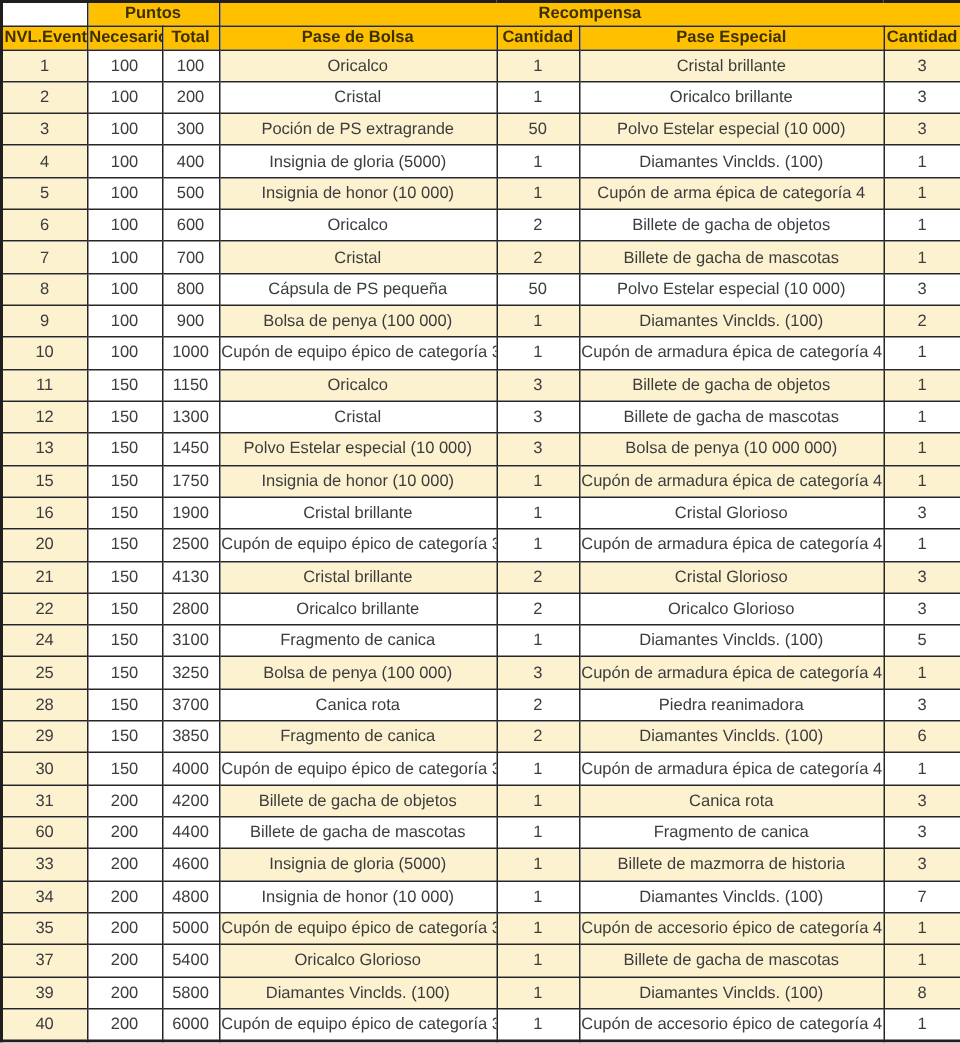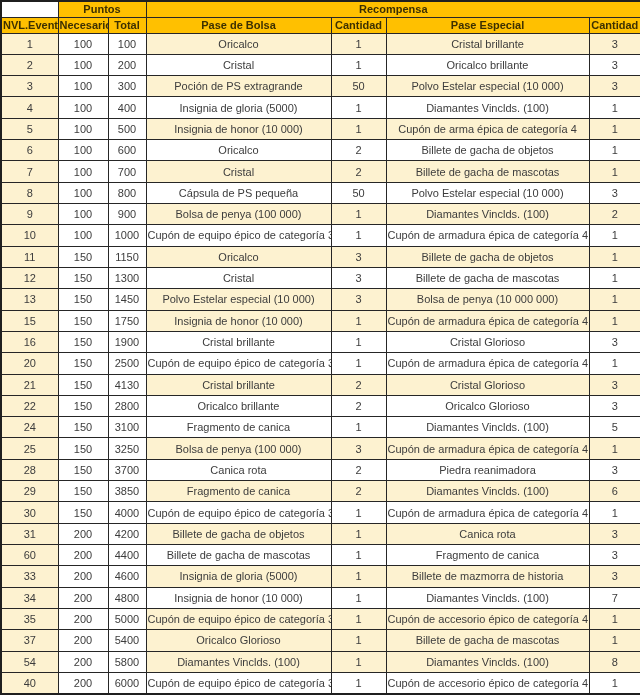"54" td.lvl { text: 54 -> 39 }
